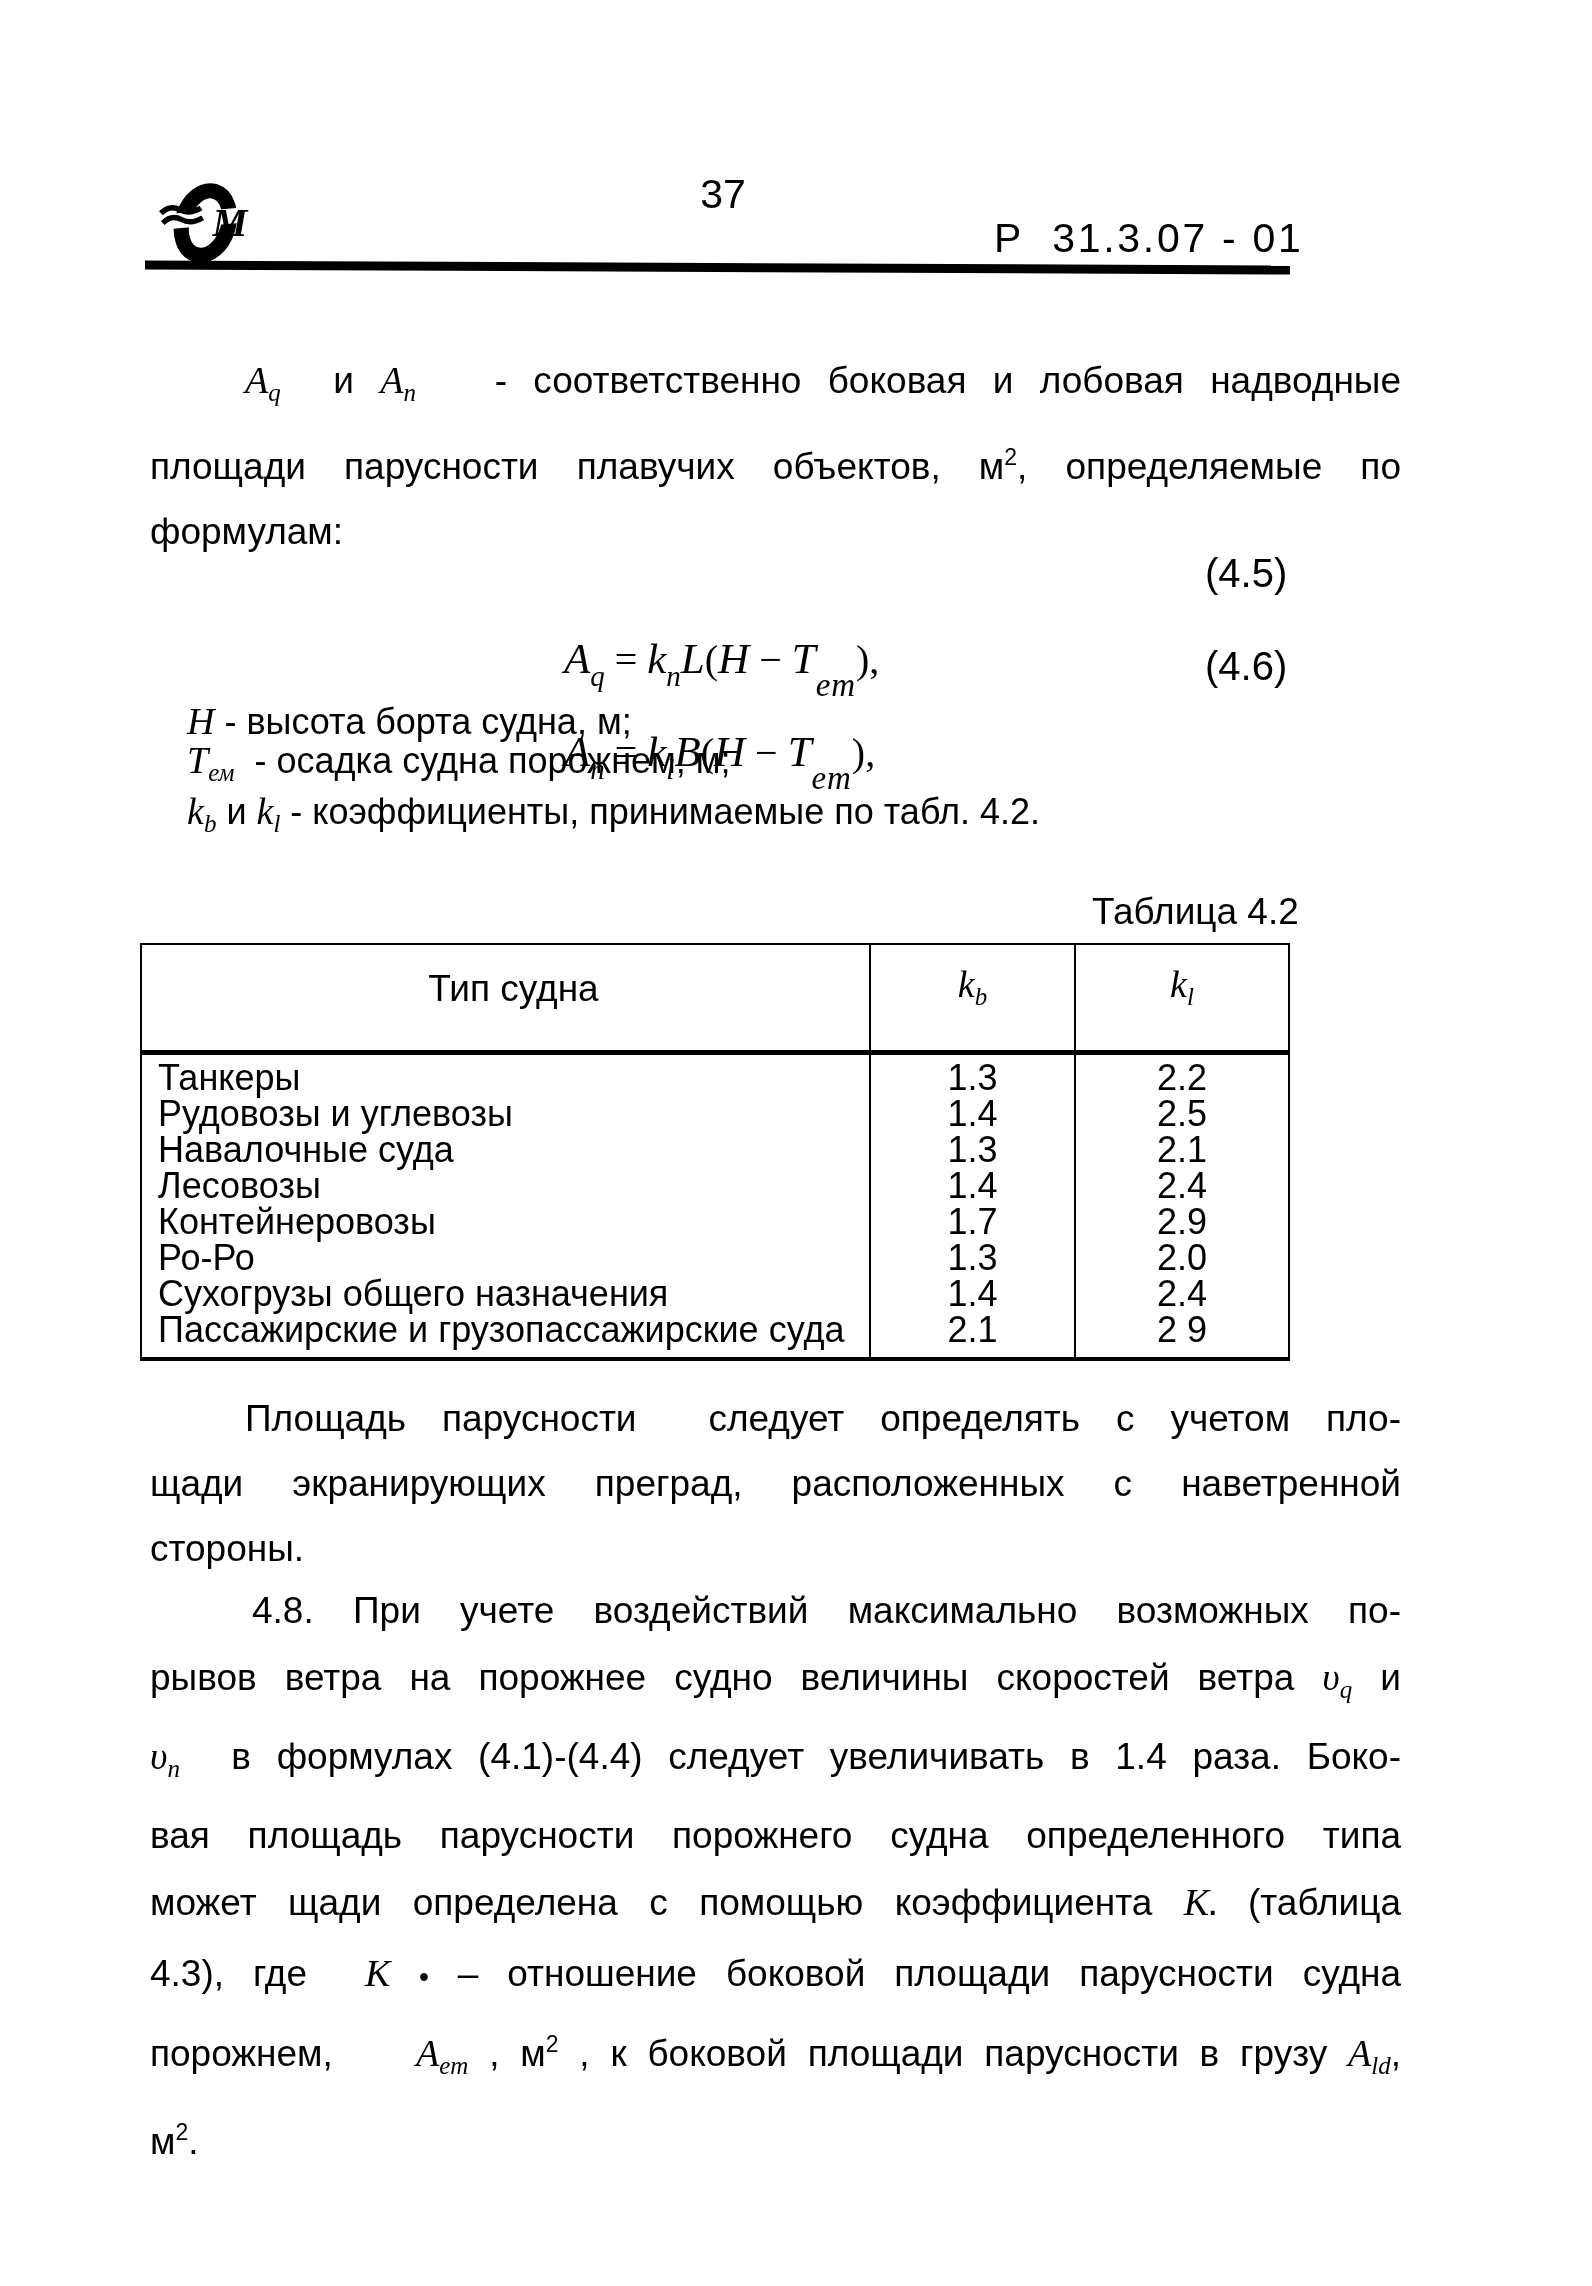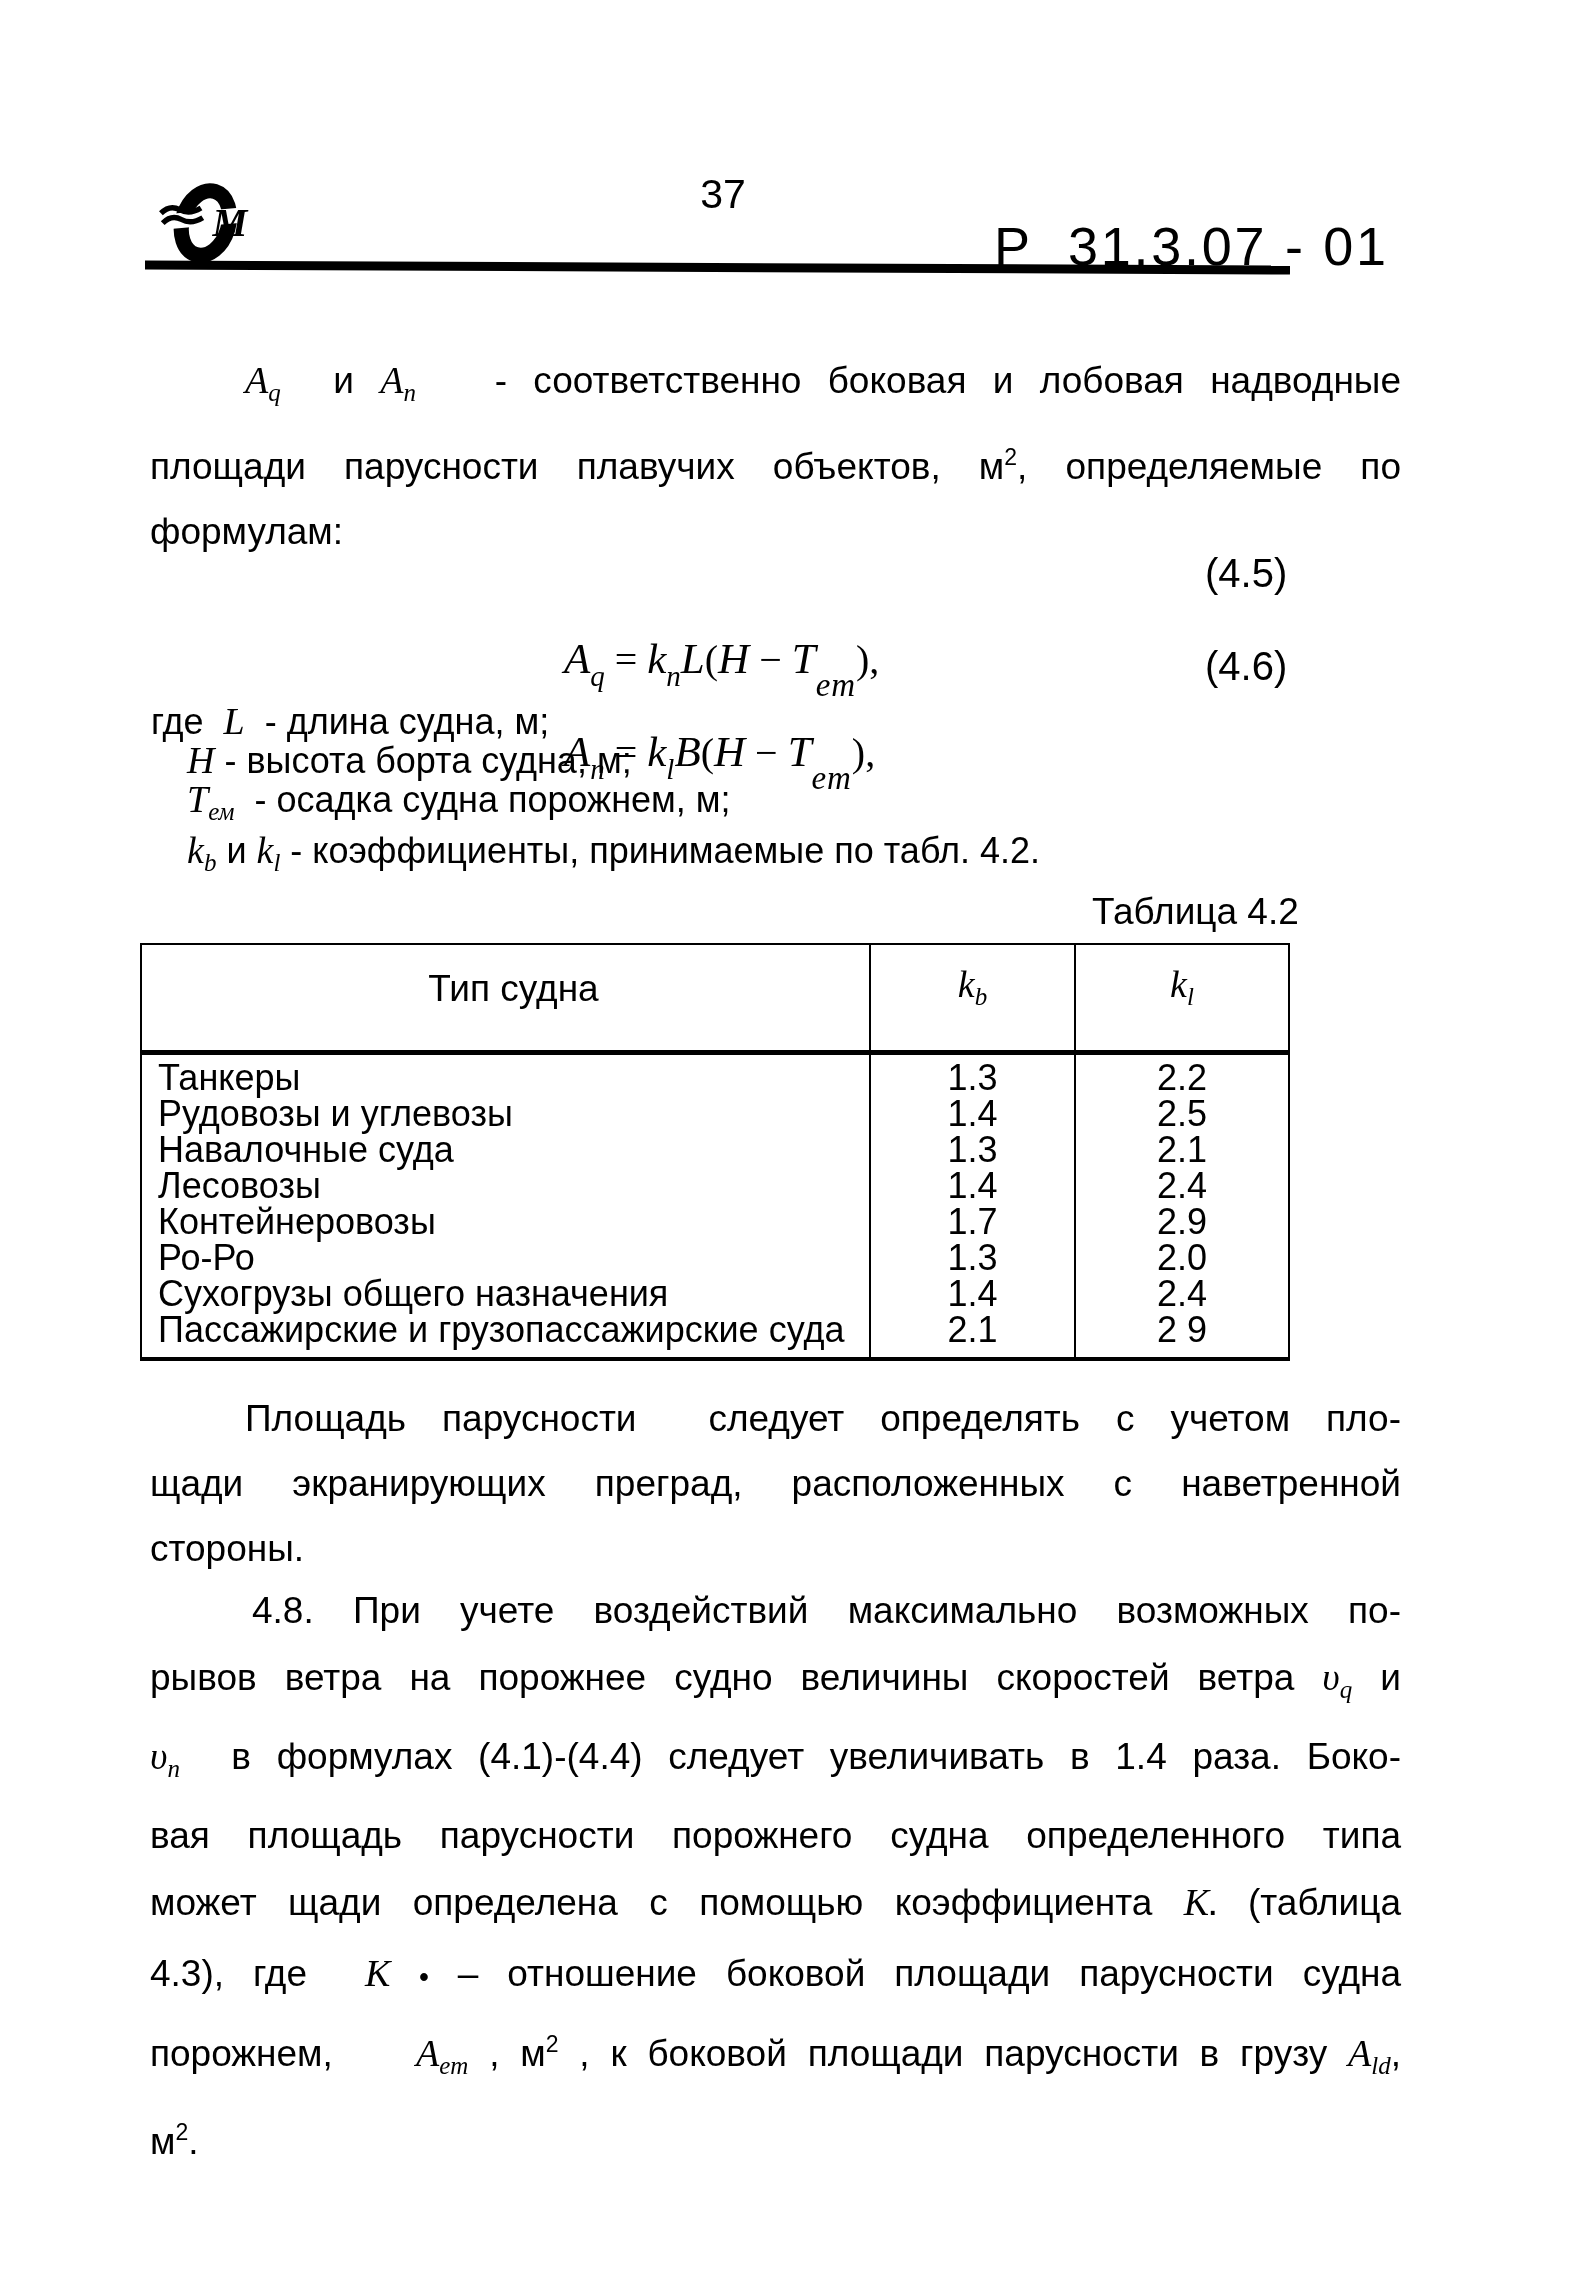"Р 31.3.07 - 01" .doc-code { font-size: 54px -> 41px }
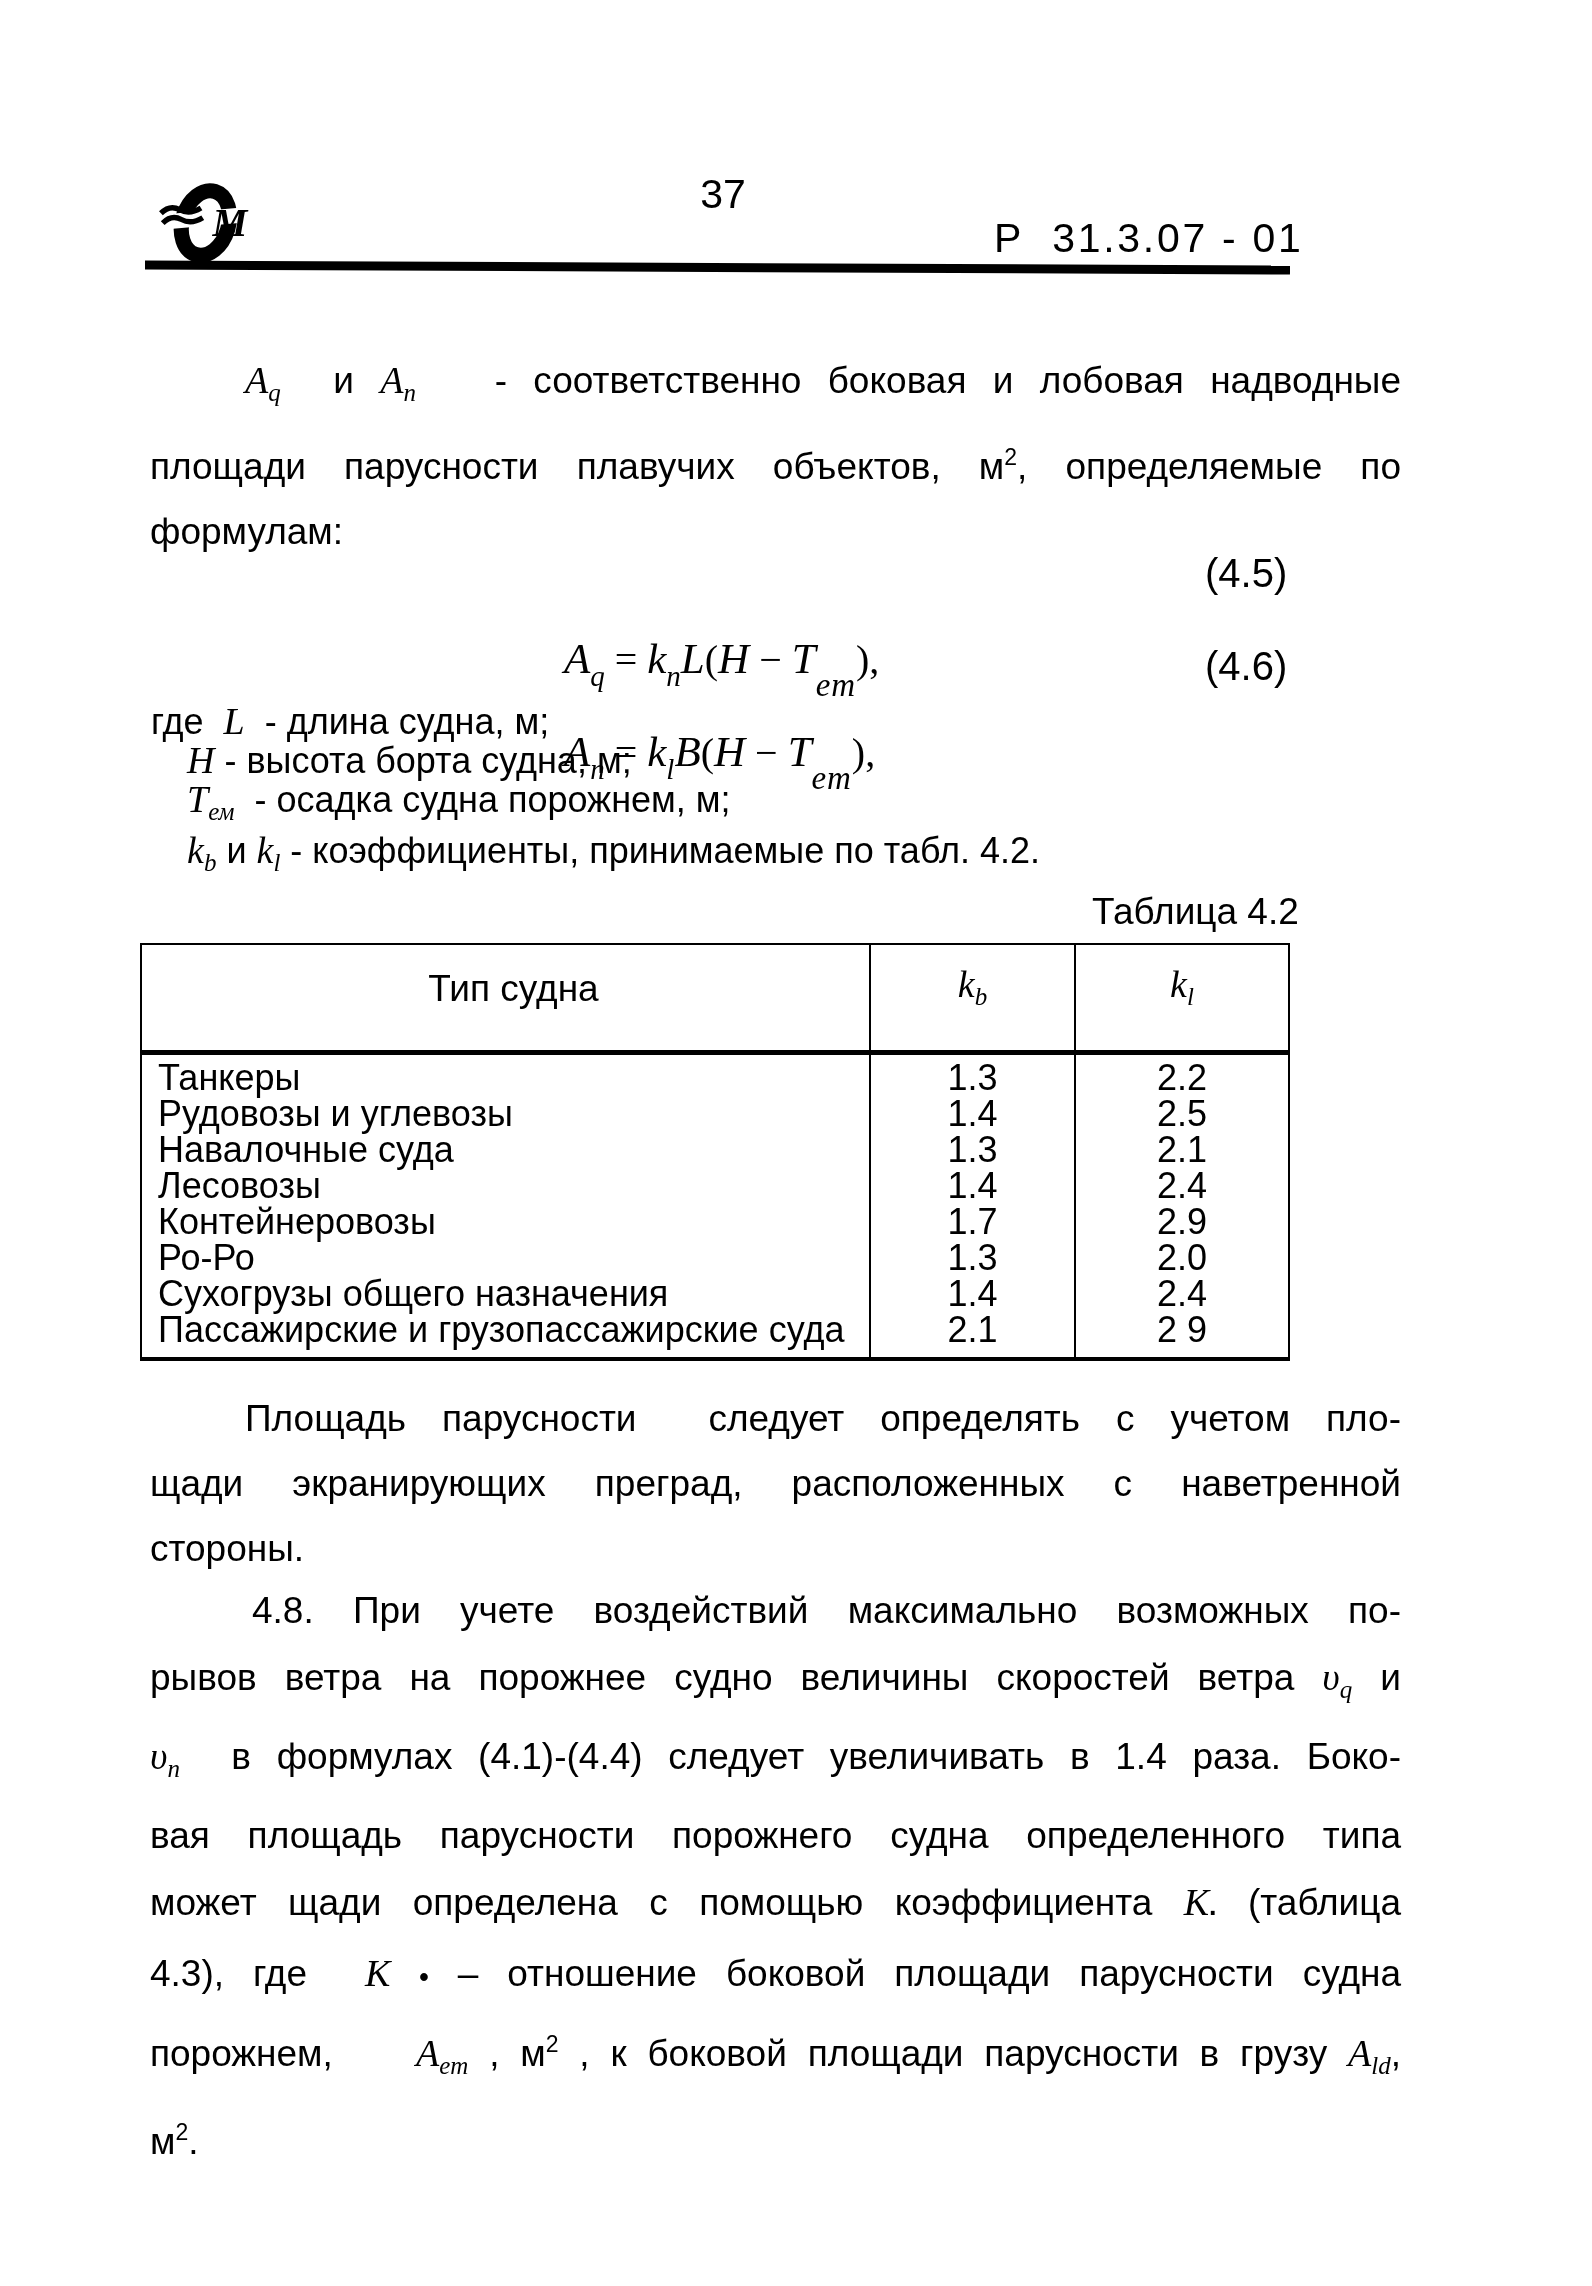"где L - длина судна," div.line { html: <div><span>где &nbsp;</span><span>L</span><span>&nbsp; - длина судна, м;</span></div> -> none }
